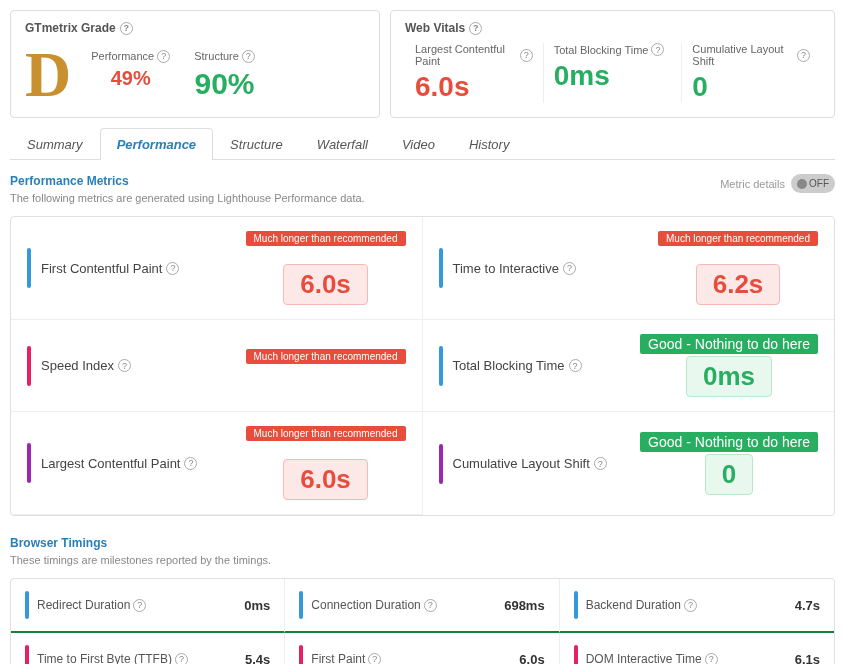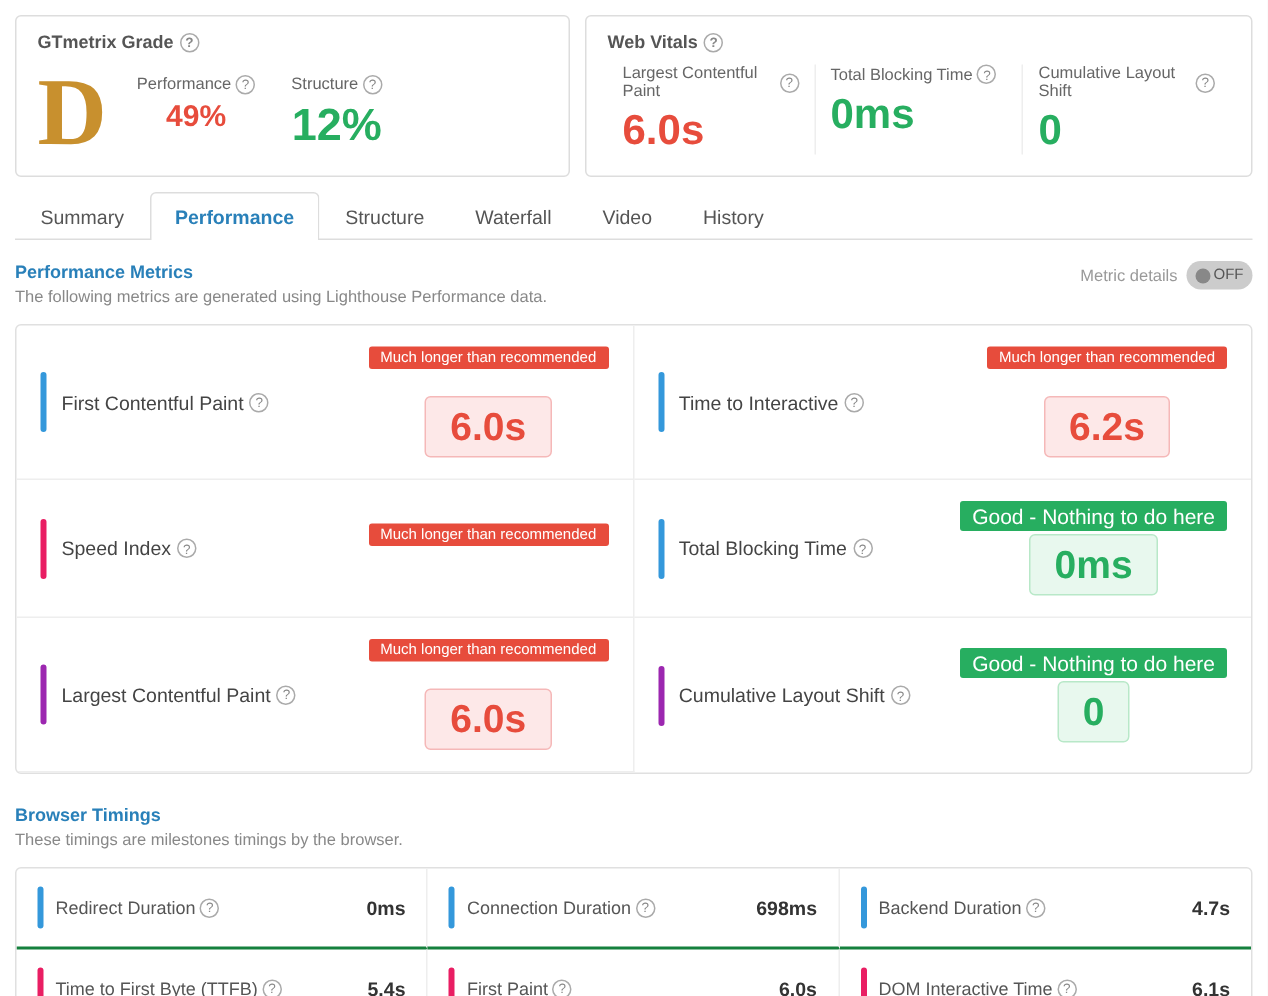"12%" div.metric-value-green { text: 12% -> 90% }
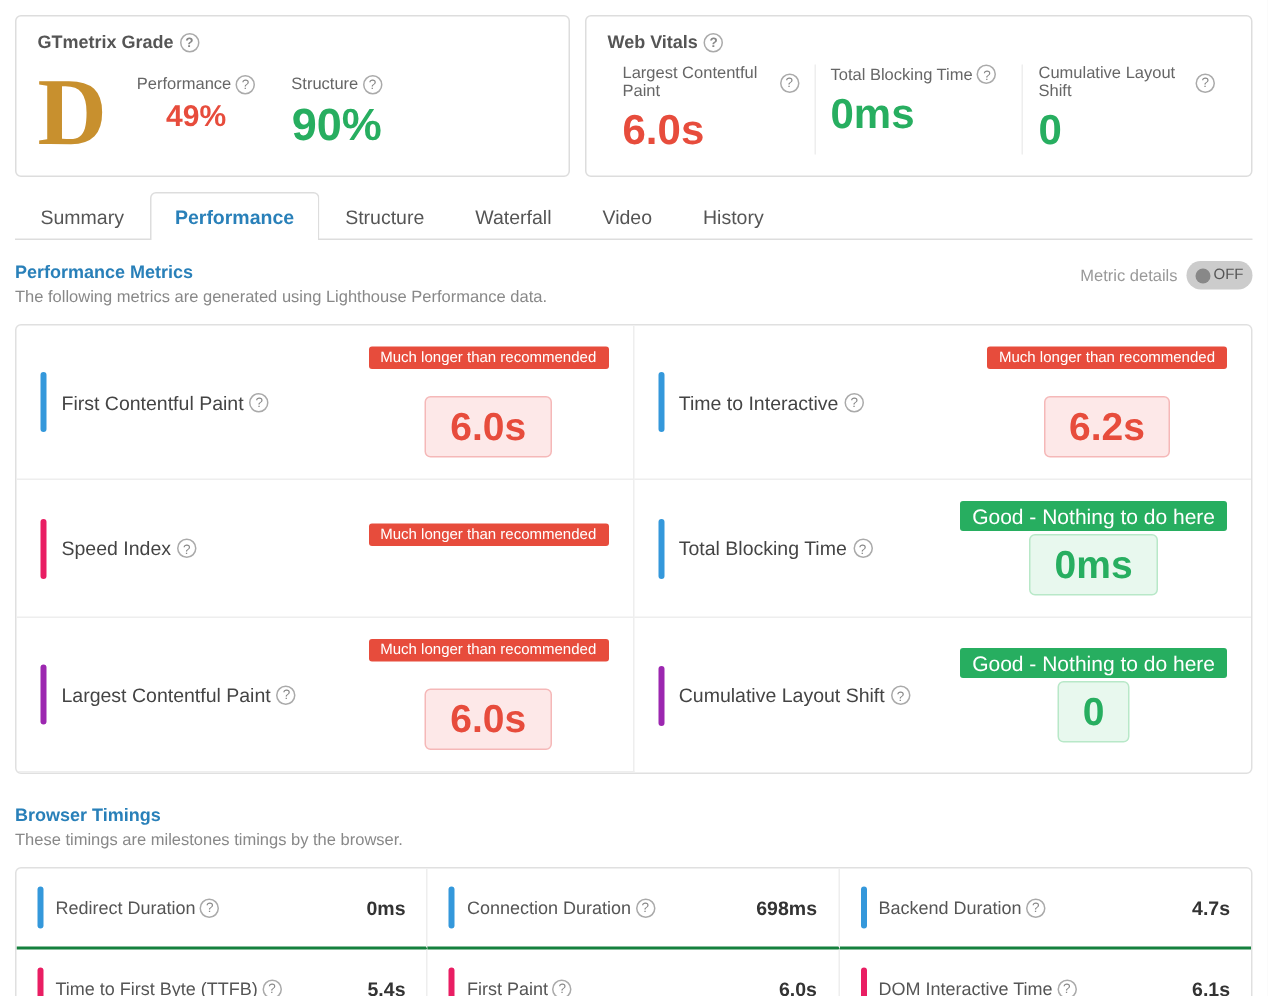"Summary" .tab { font-style: none -> italic }
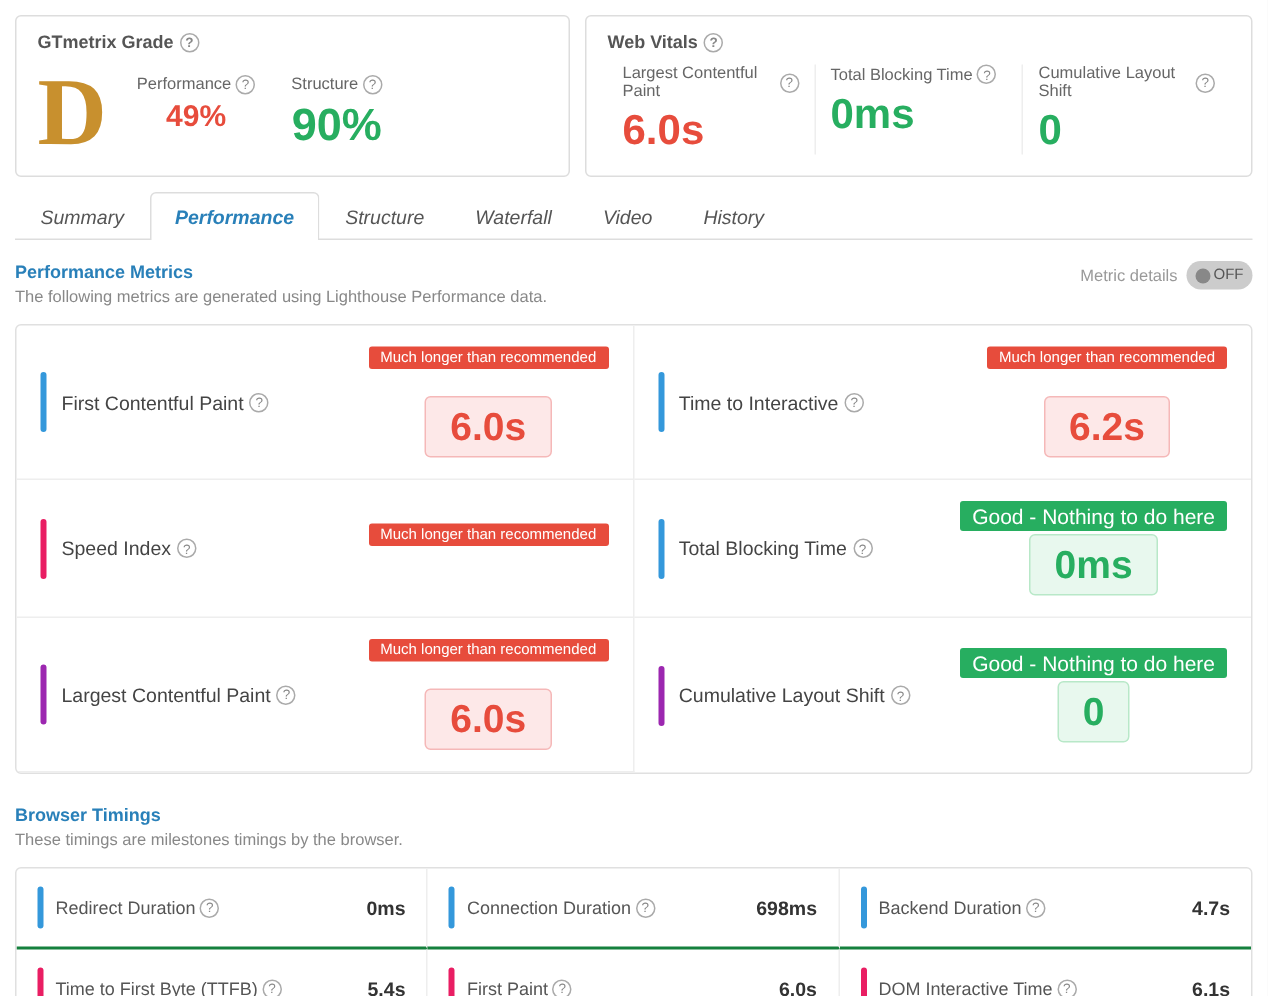"These timings are milestones timings" div.section-subtitle { text: timings by the browser -> reported by the timings }
